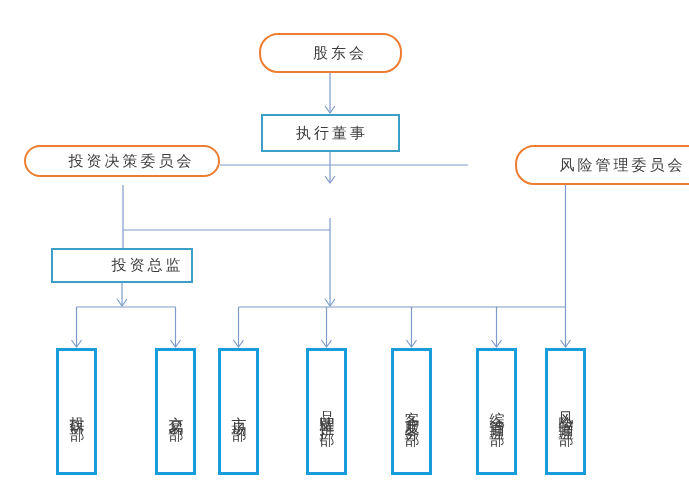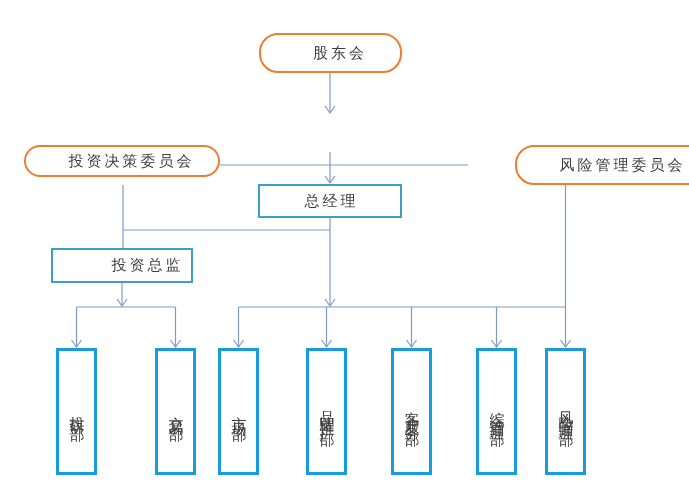"执行董事" div.node { html: none -> <div> <span>执行董事</span> </div> }
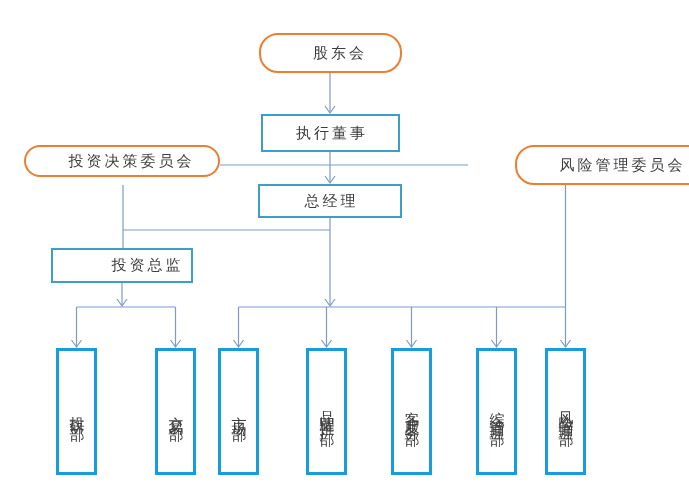"总经理" div.node { html: <div> <span>总经理</span> </div> -> none }
